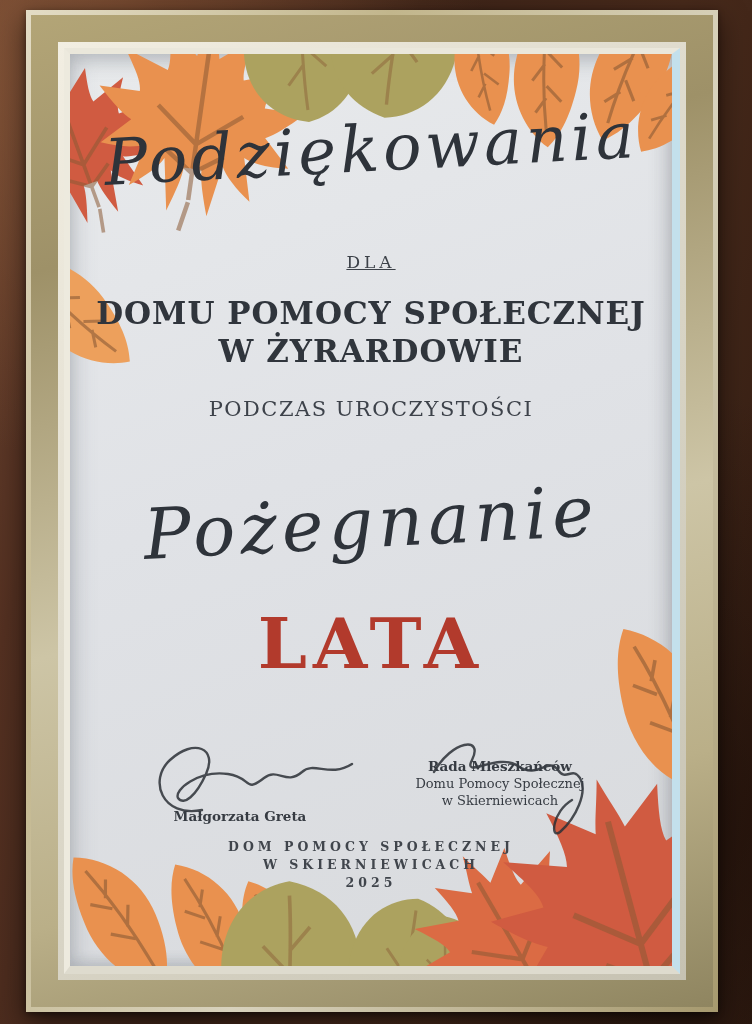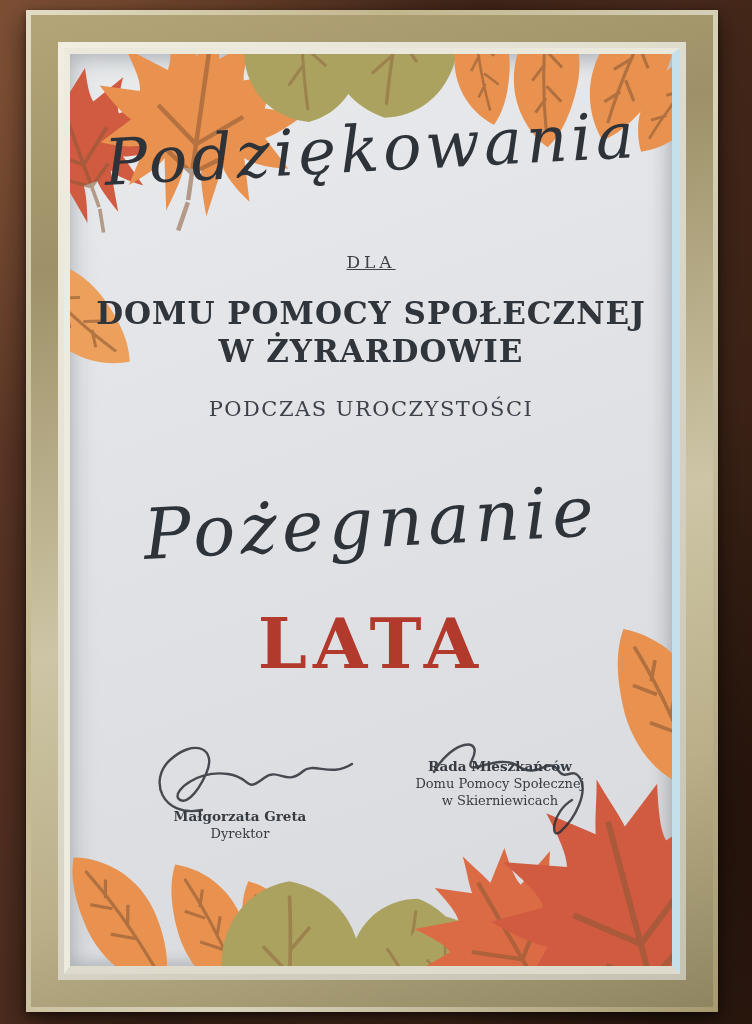"Dyrektor" div { html: <div>Dyrektor</div> -> none }
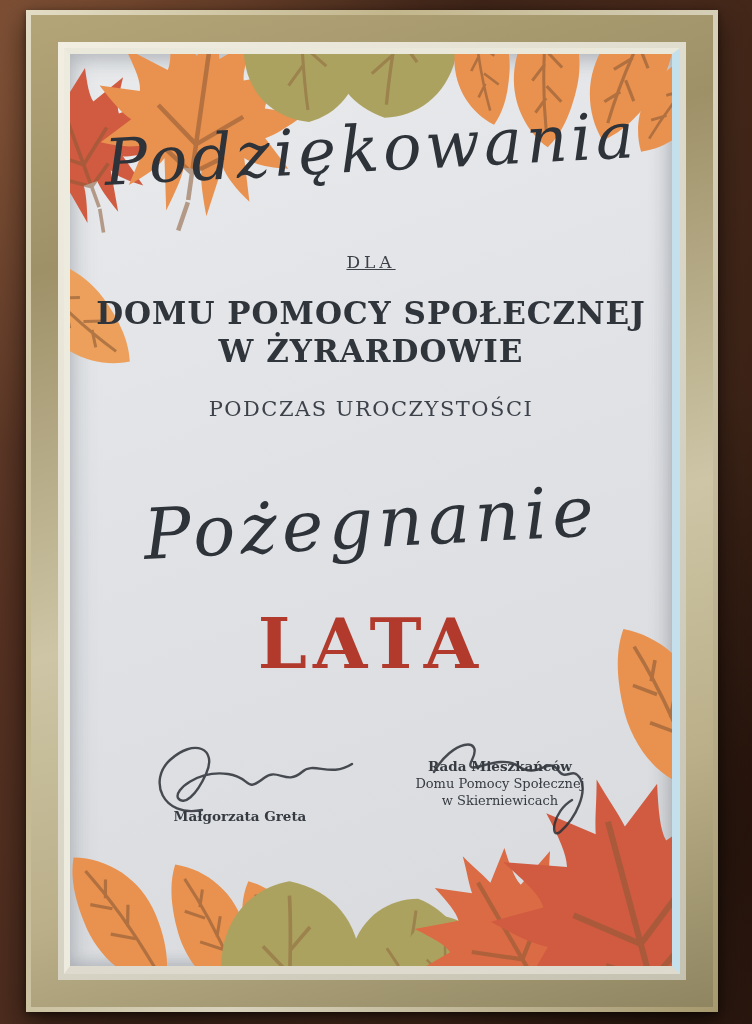"DOM POMOCY SPOŁECZNEJ" div.line { html: none -> <div> <div>DOM POMOCY SPOŁECZNEJ</div> <div>W SKIERNIEWICACH</div> <div>2025</div> </div> }
